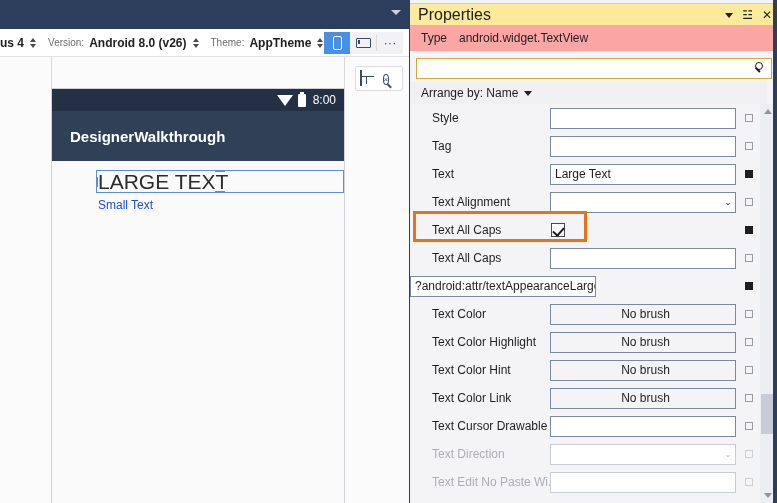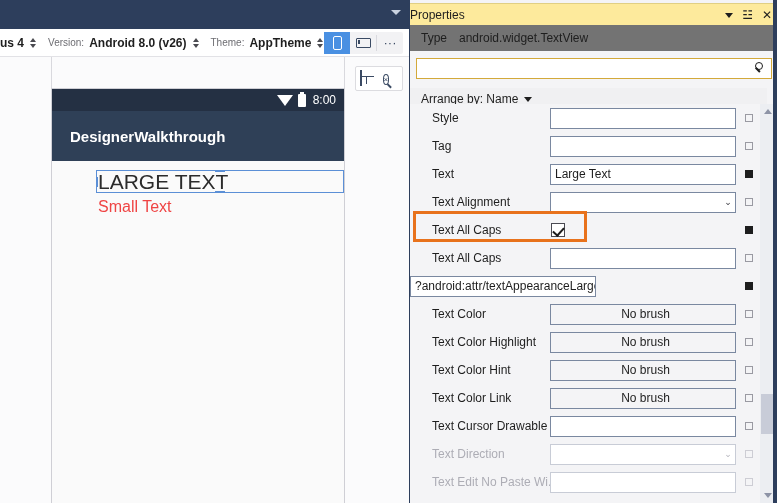"Properties" #props-title { font-size: 12px -> 16px; margin-left: 0 -> 8px }
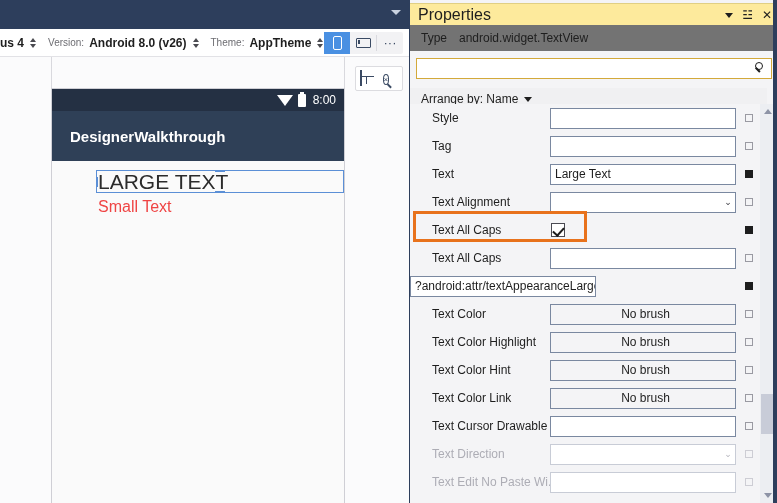"Type" #props-type-row { background: #737373 -> #fca5a5 }
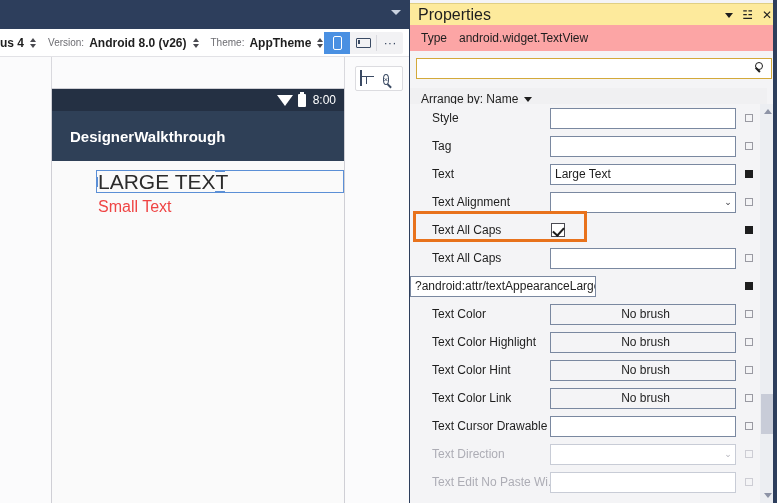"Arrange by: Name" #arrange-row { top: 88px -> 82px }
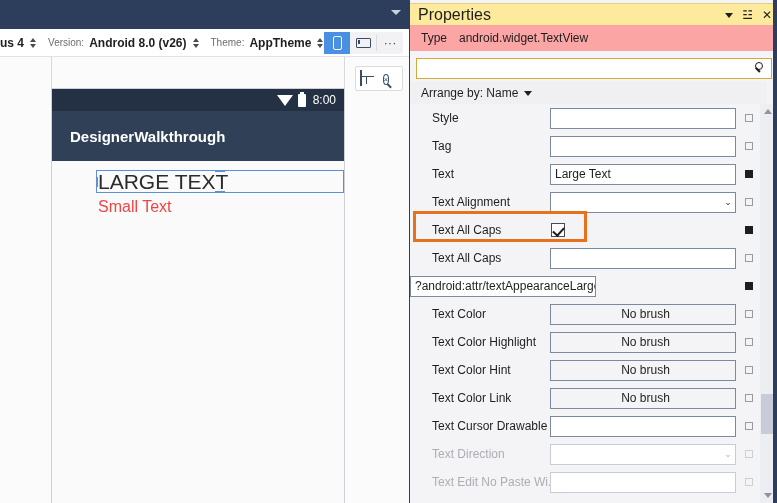"Small Text" #small-text { color: #ef4444 -> #1d4ed8; font-size: 16px -> 12px }
